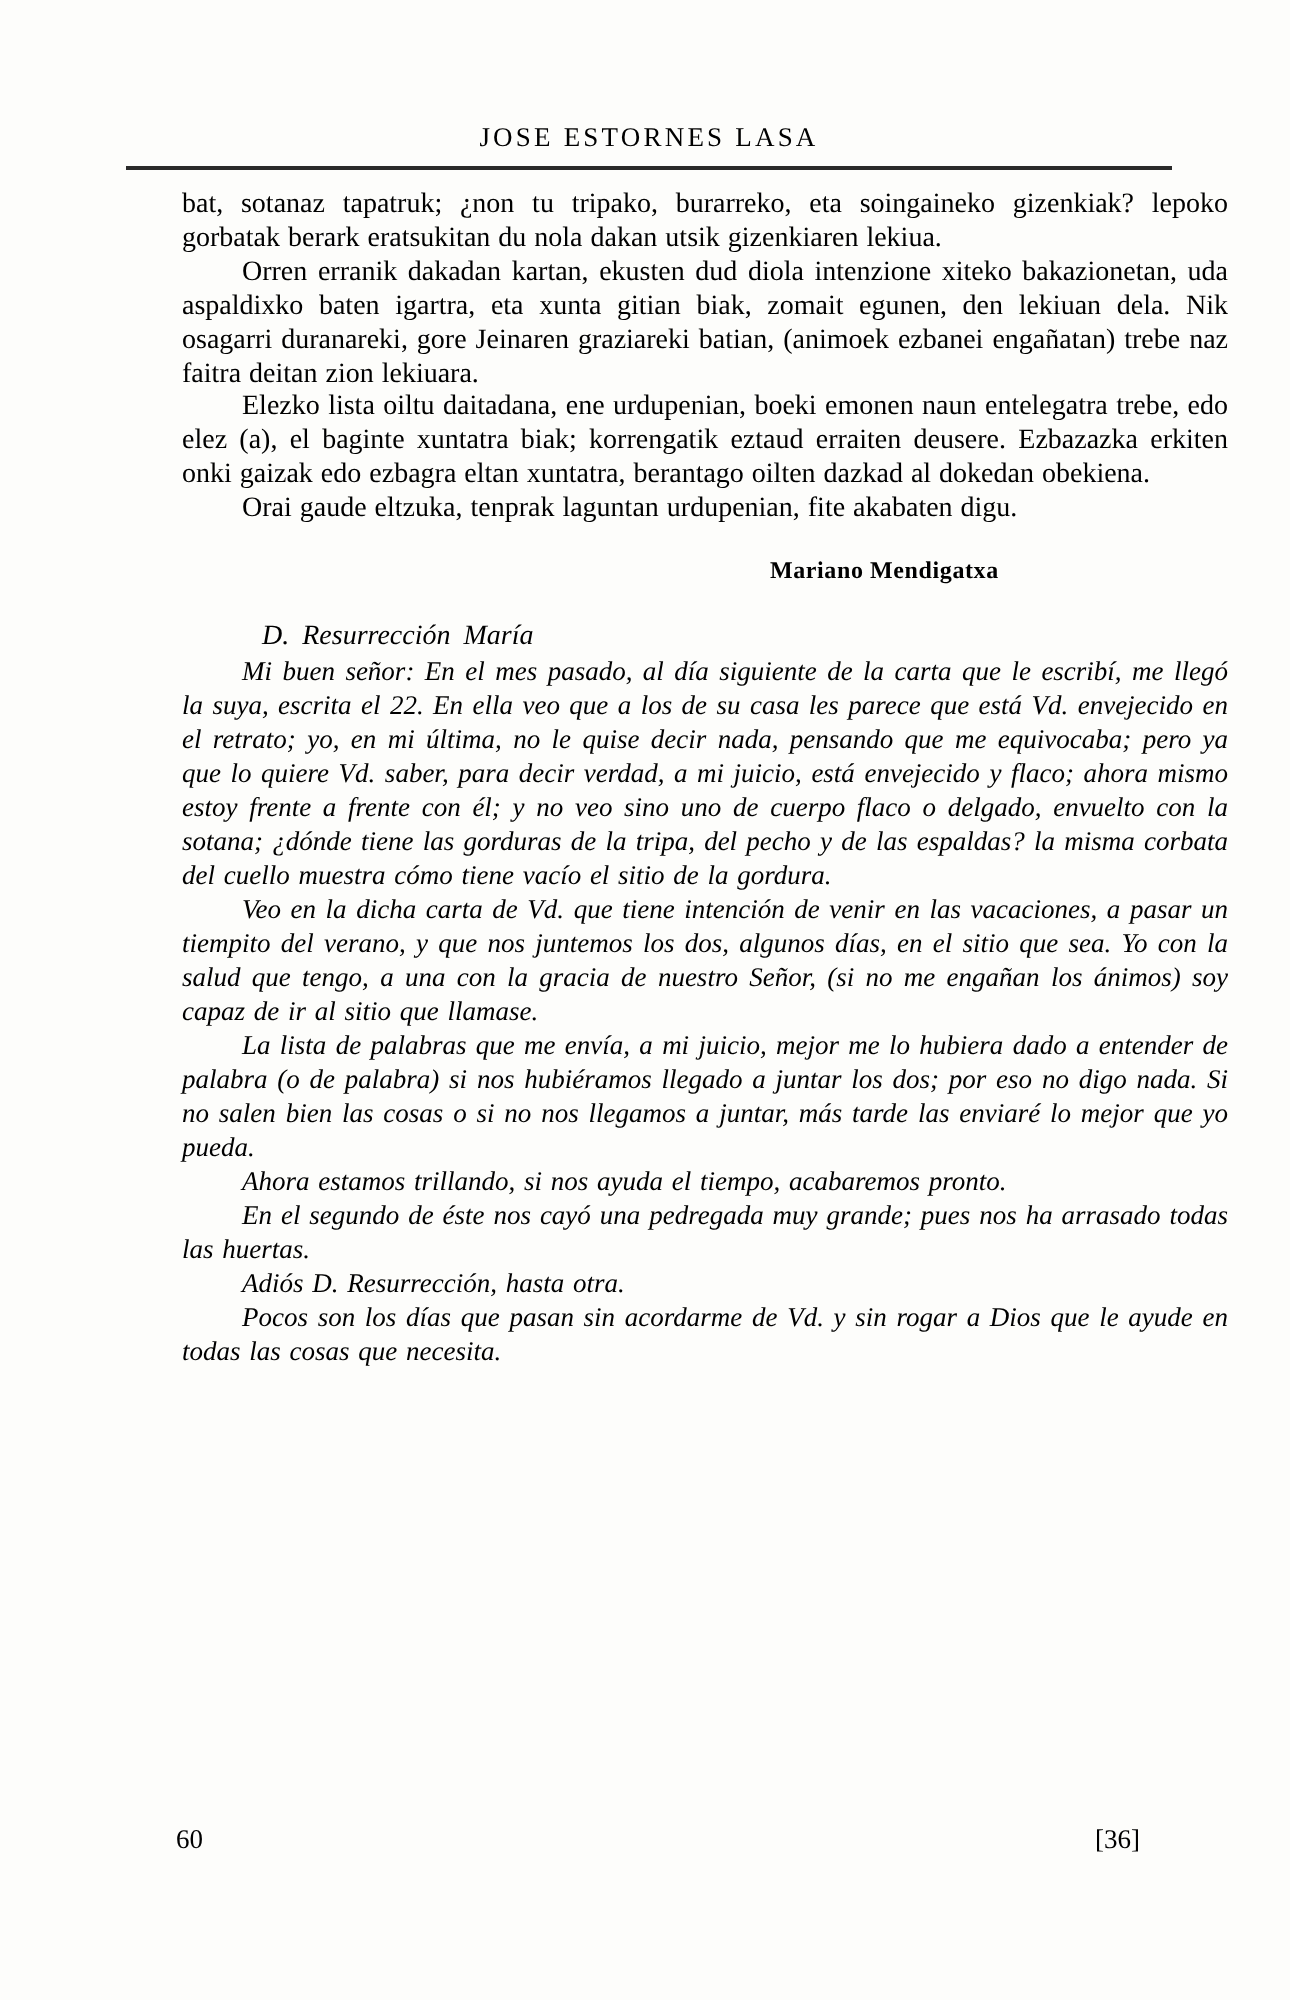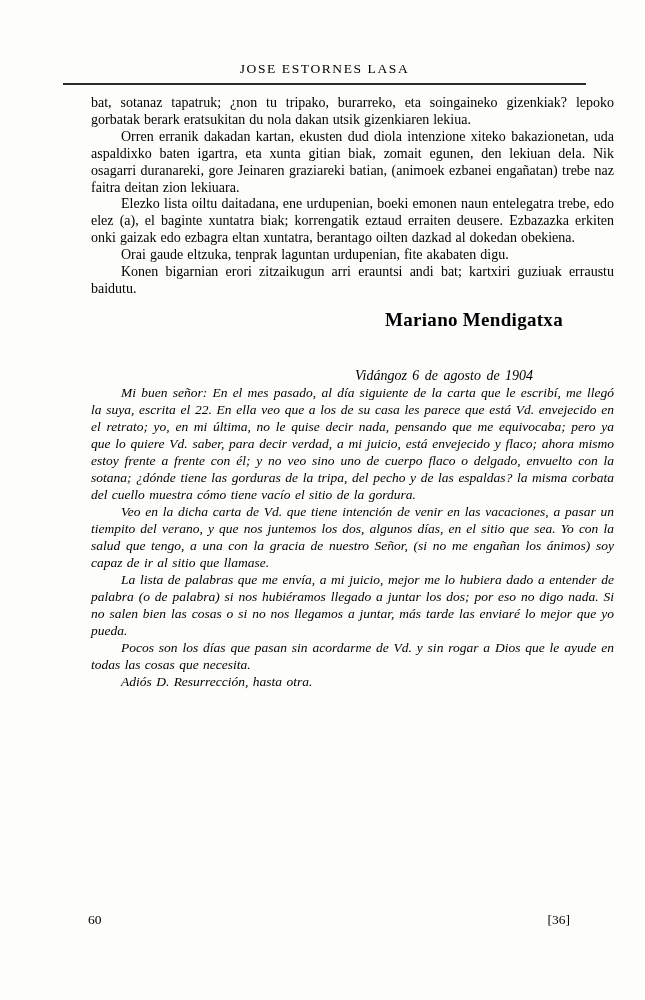"Konen bigarnian erori zitzaikugun arri" p { html: <p>Konen bigarnian erori zitzaikugun arri erauntsi andi bat; kartxiri guziuak erraustu baidutu.</p> -> none }
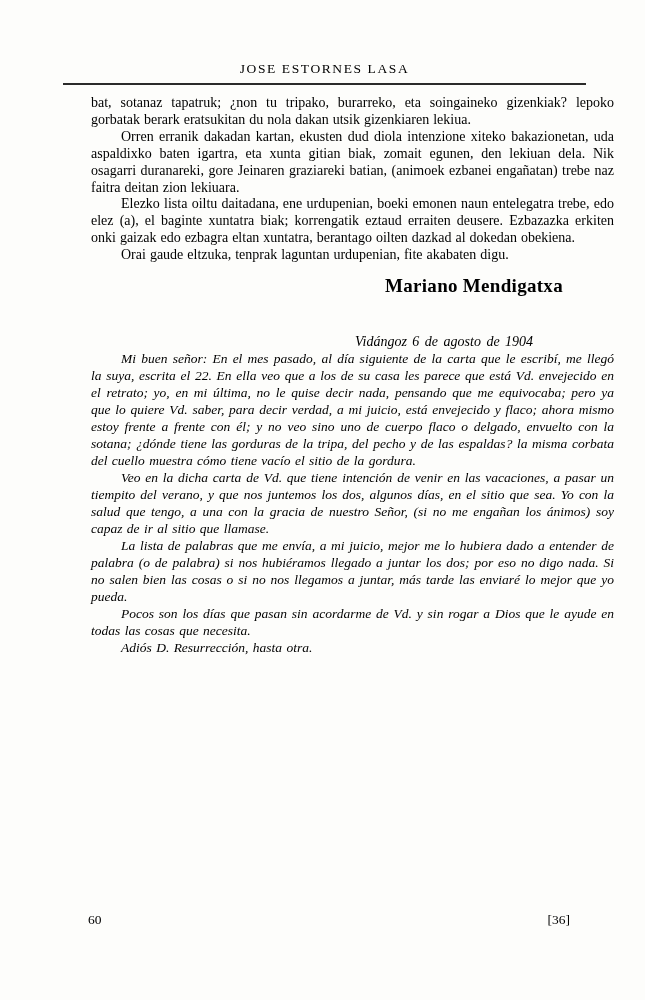"Mariano Mendigatxa" .signature { font-size: 19px -> 12px }
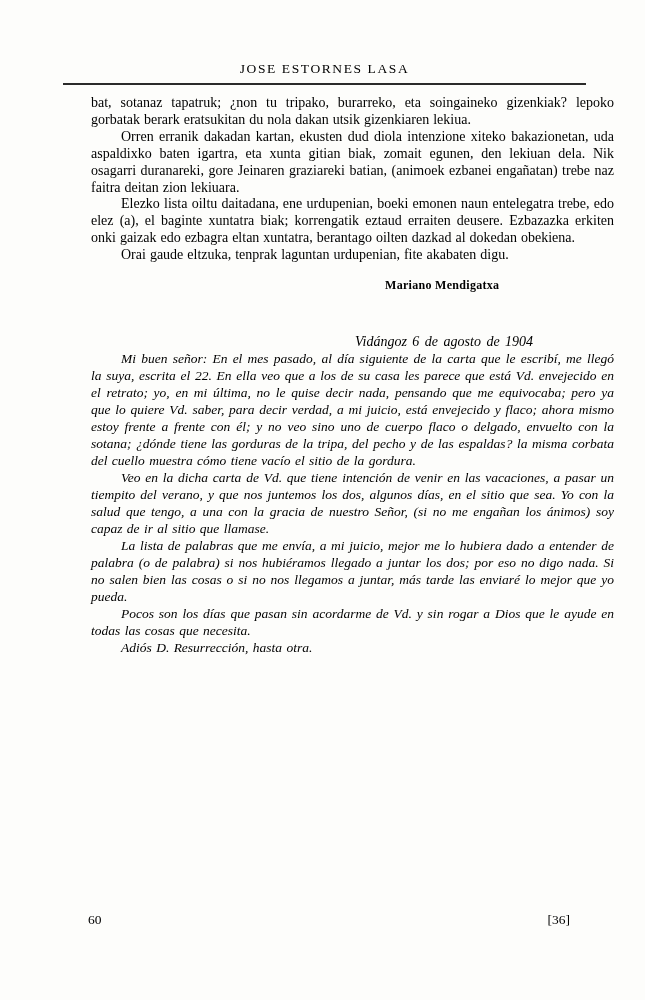"D. Resurrección María" p.salutation { html: none -> <p>D. Resurrección María</p> }
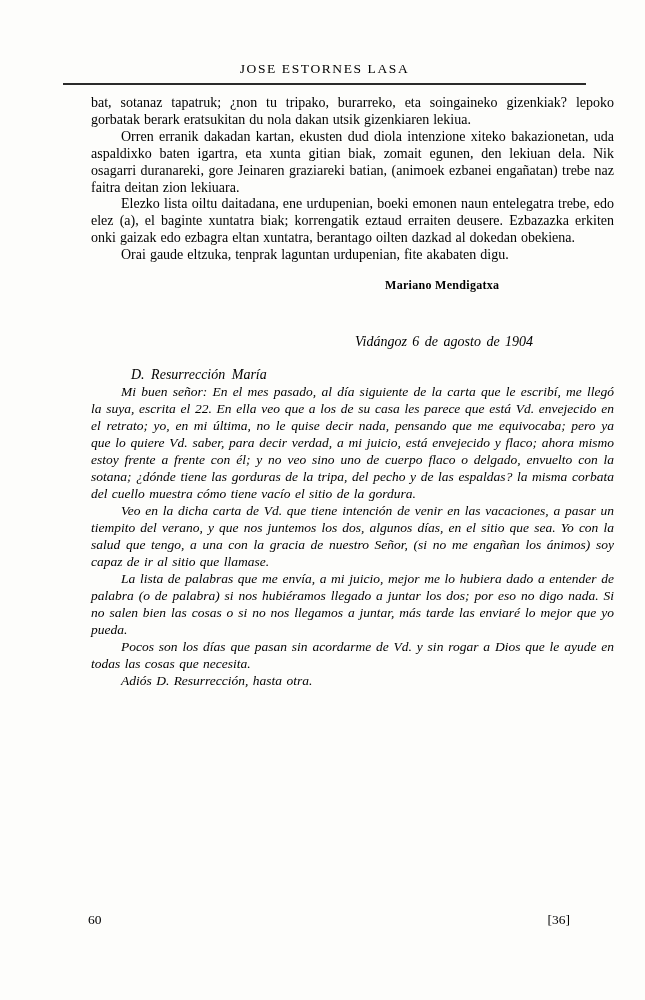"Vidángoz 6 de agosto de" p.dateline { html: <p>Vidángoz 6 de agosto de 1904</p> -> none }
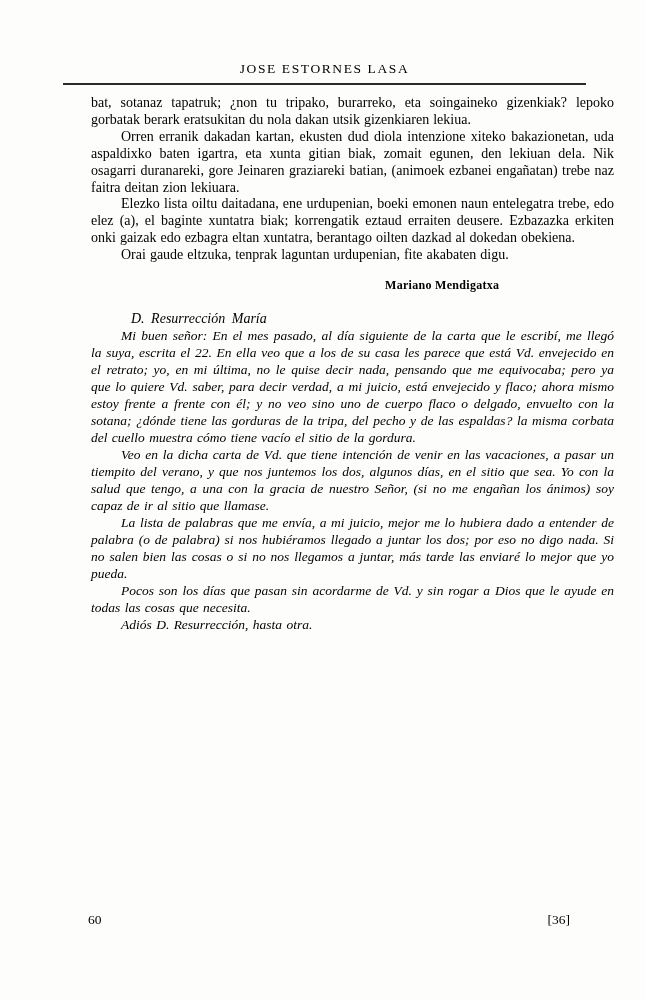"Ahora estamos trillando, si nos" p { html: none -> <p>Ahora estamos trillando, si nos ayuda el tiempo, acabaremos pronto.</p> }
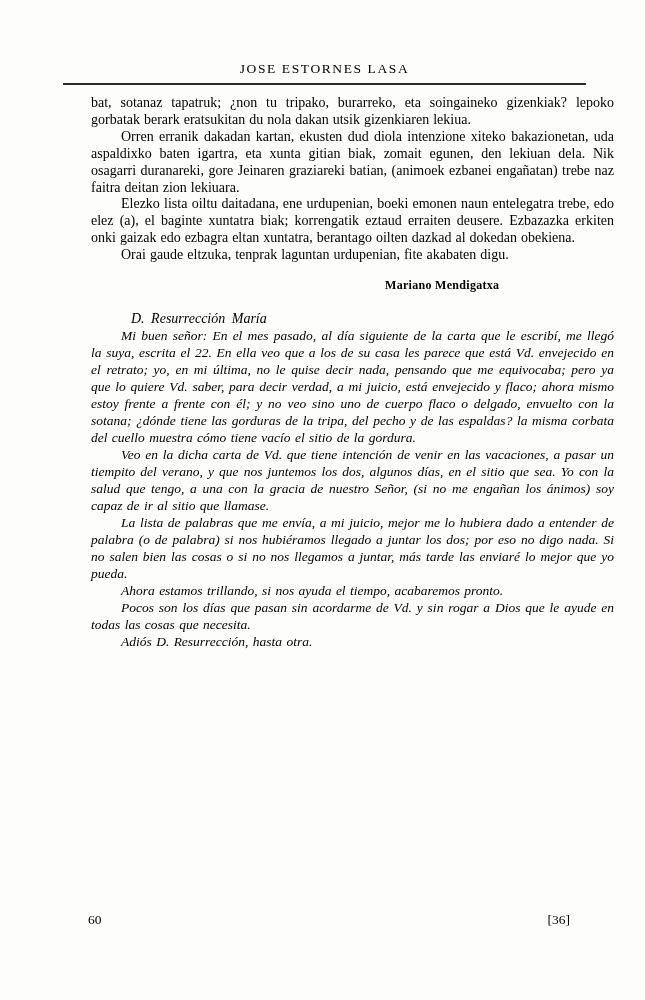"En el segundo de éste" p { html: none -> <p>En el segundo de éste nos cayó una pedregada muy grande; pues nos ha arrasado todas las huertas.</p> }
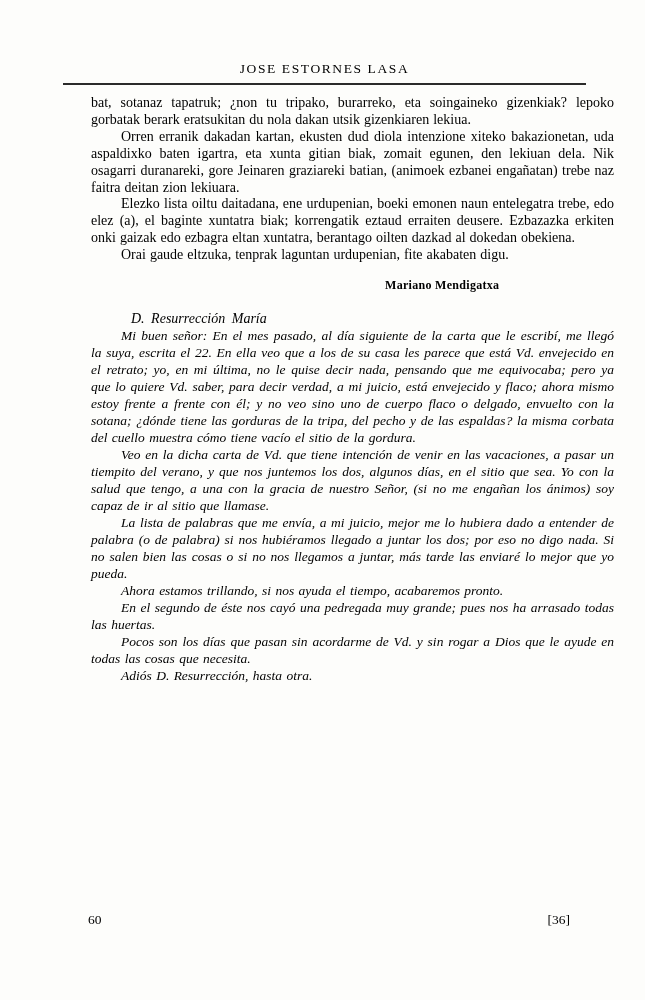"Pocos son los días que" p { order: before "Adiós D. Resurrección, hasta otra." -> after "Adiós D. Resurrección, hasta otra." }
